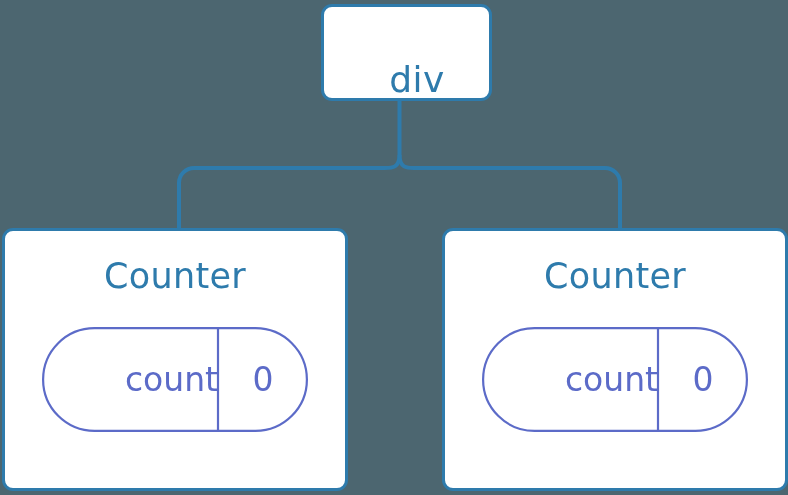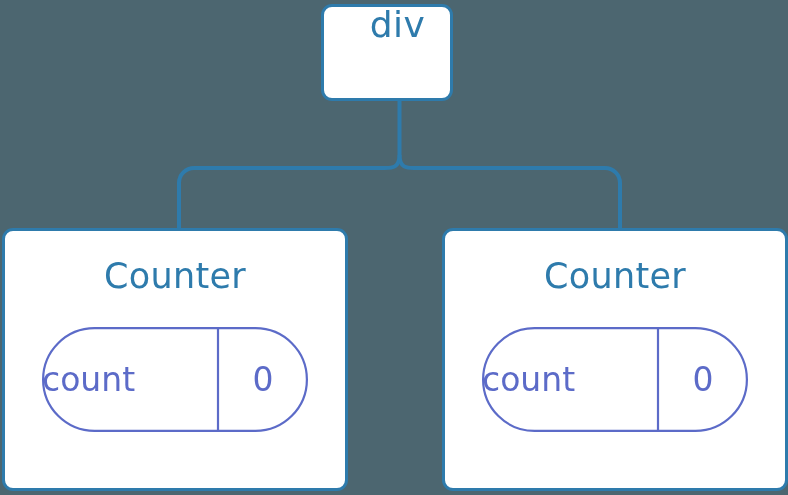"div" .node-root { justify-content: flex-start -> flex-end; width: 132px -> 171px }
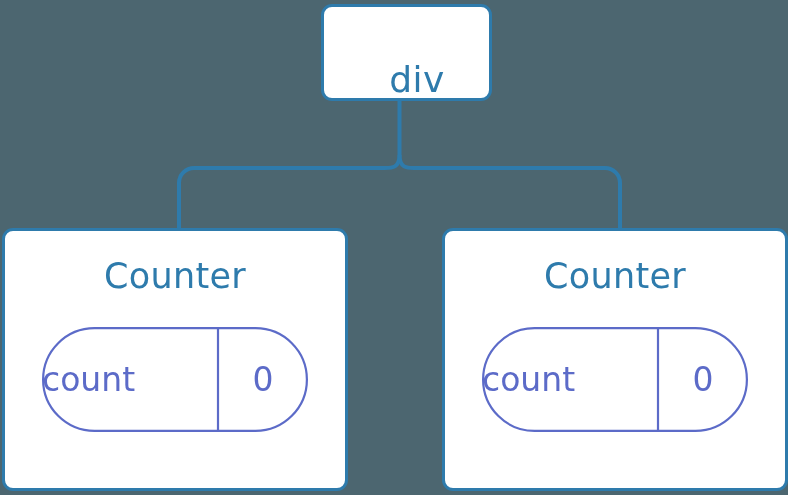"count" .pill-key { text-align: left -> right }
